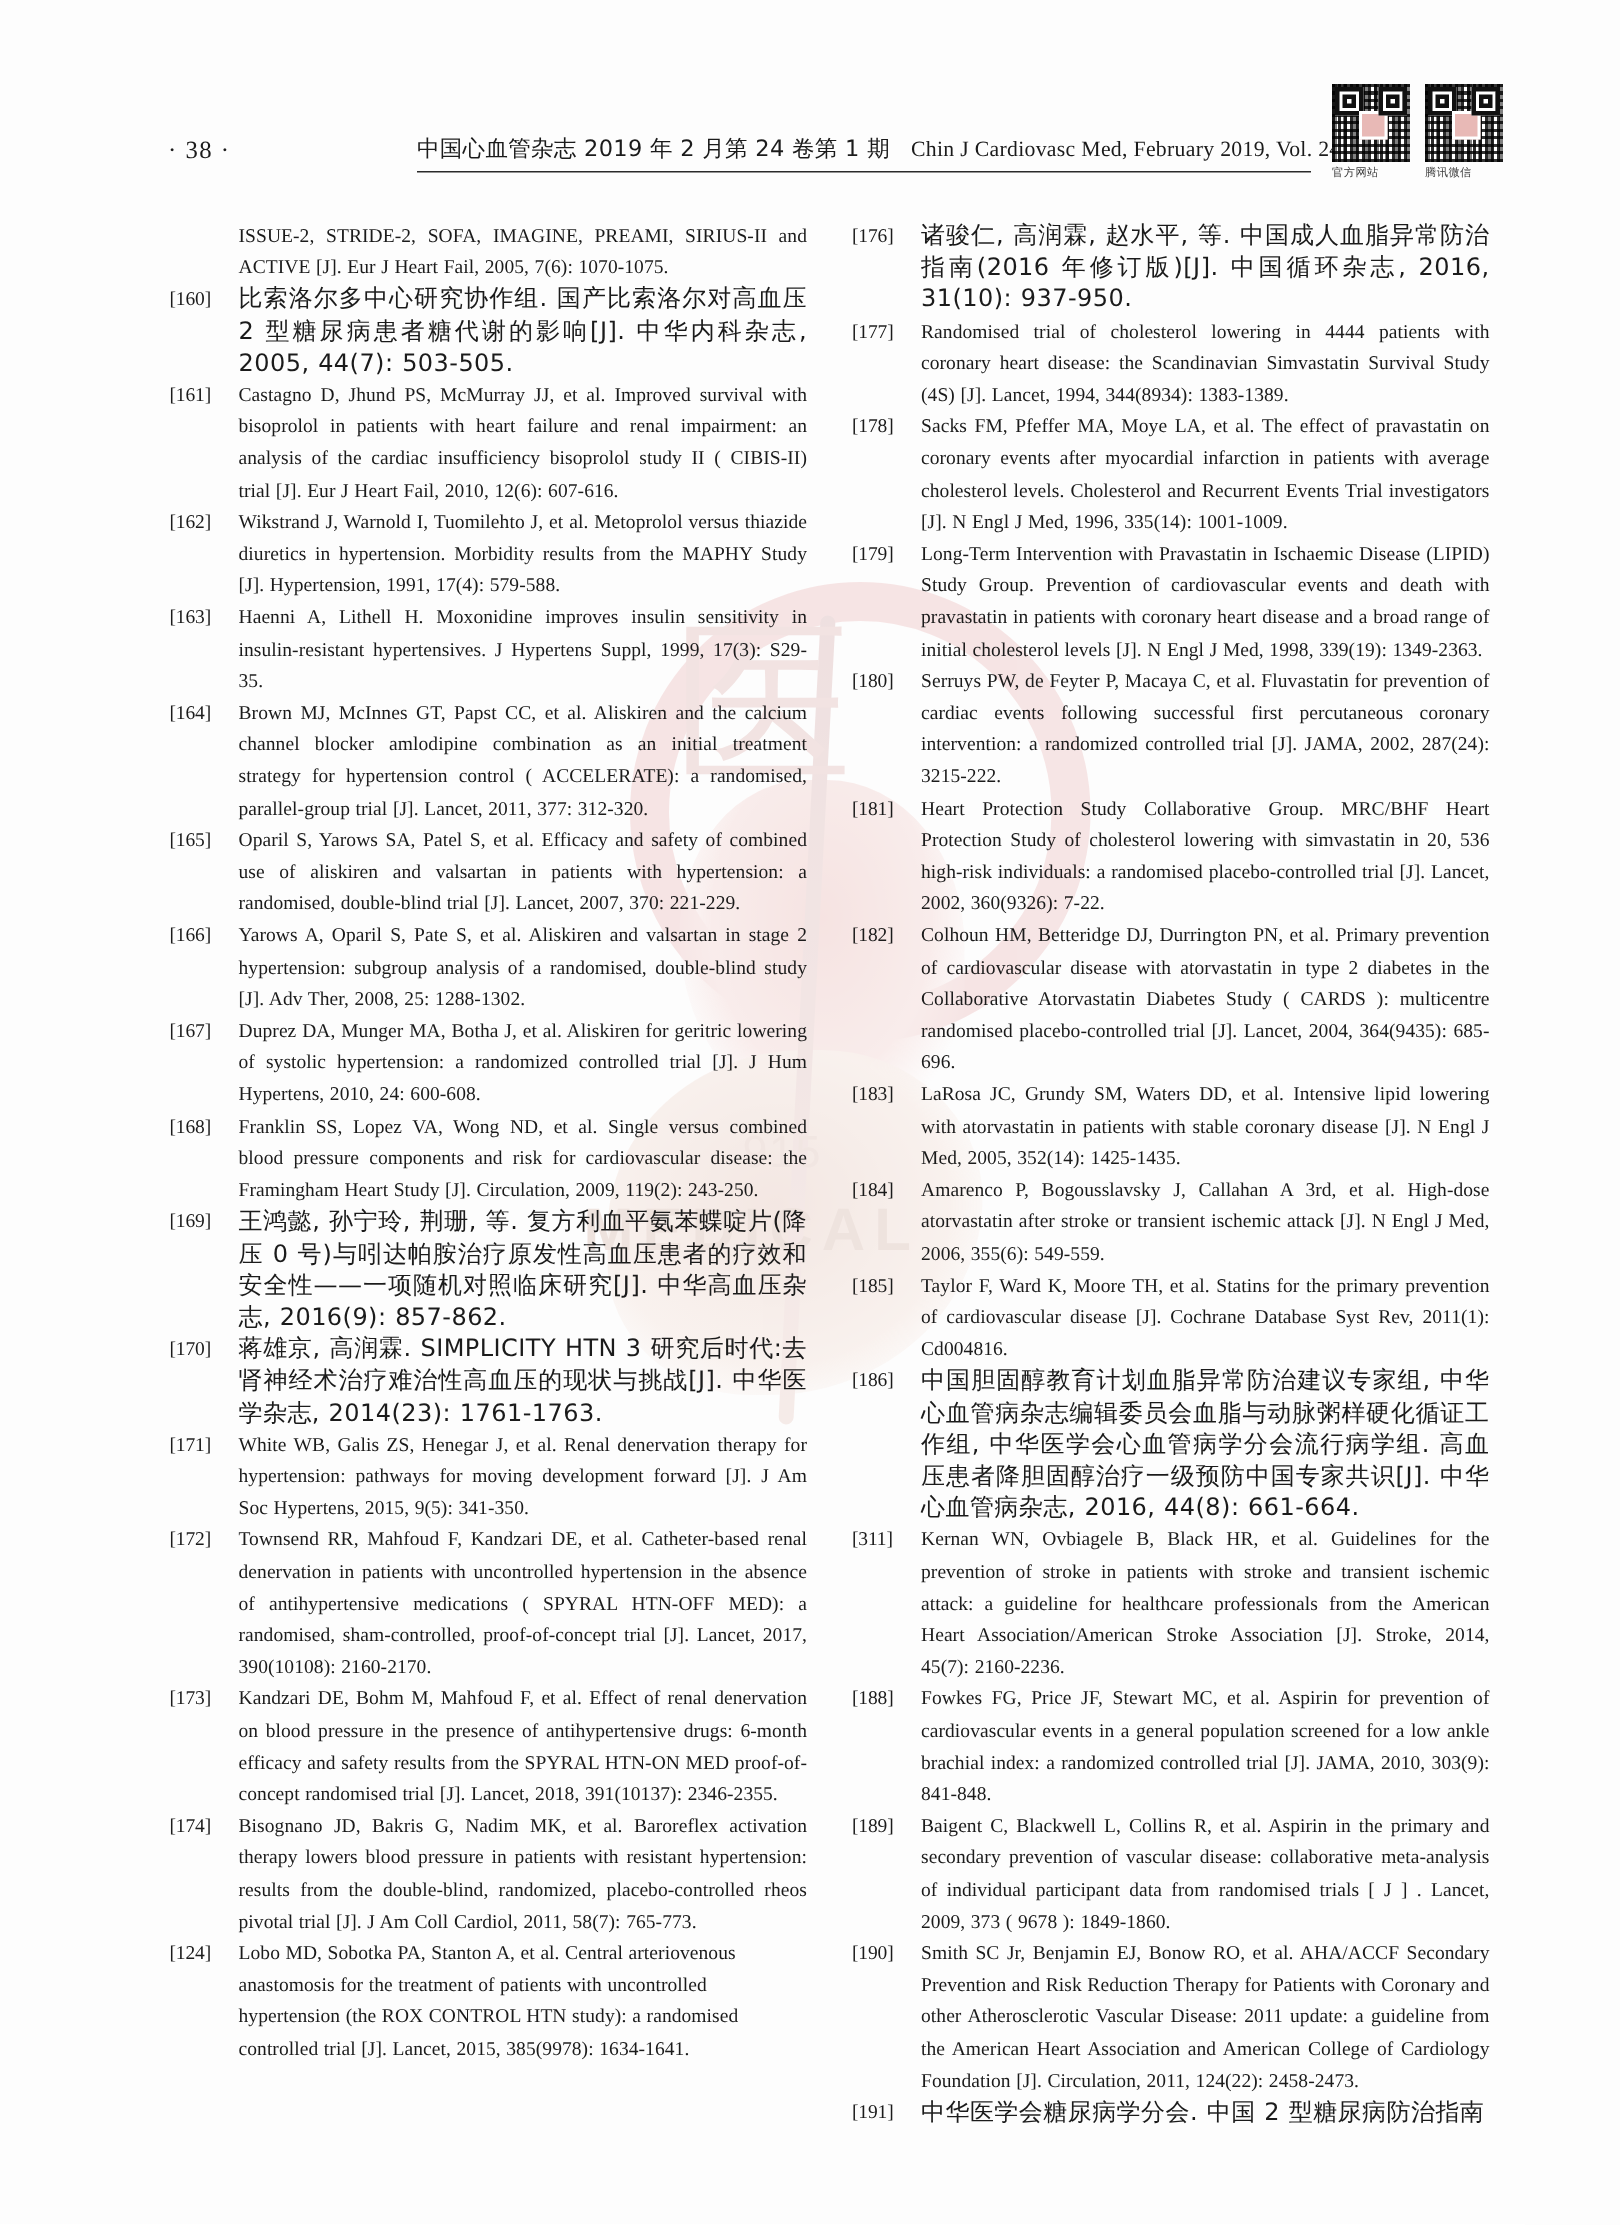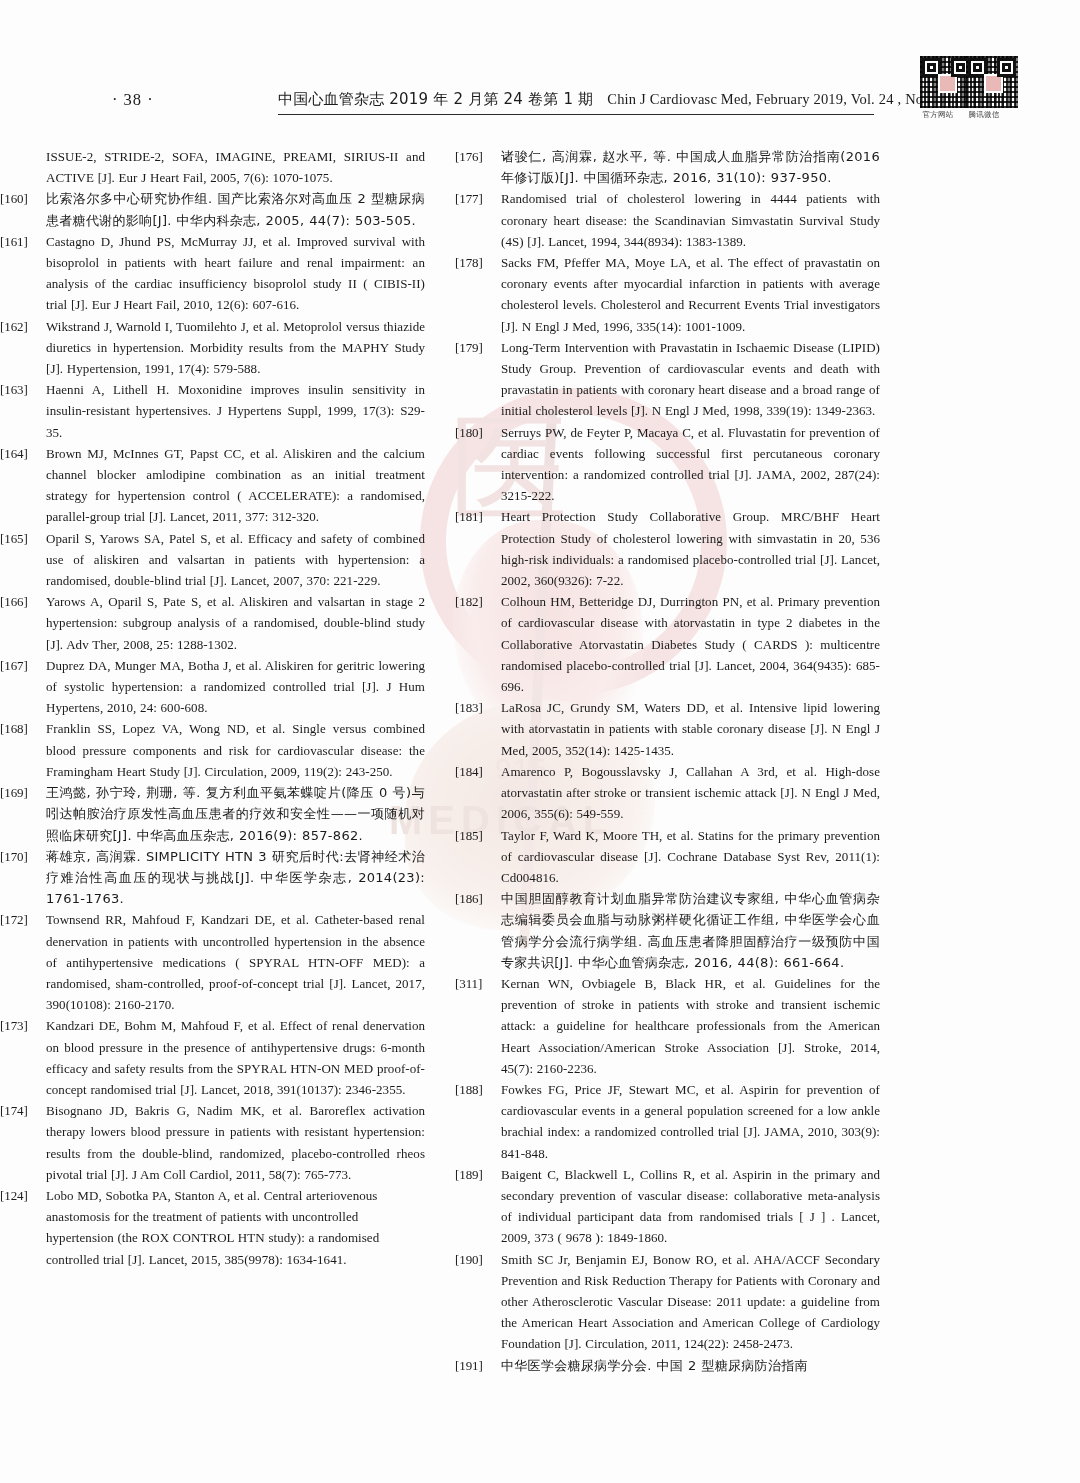"官方网站" .qr-item { text-align: center -> left; width: 36px -> 52px }
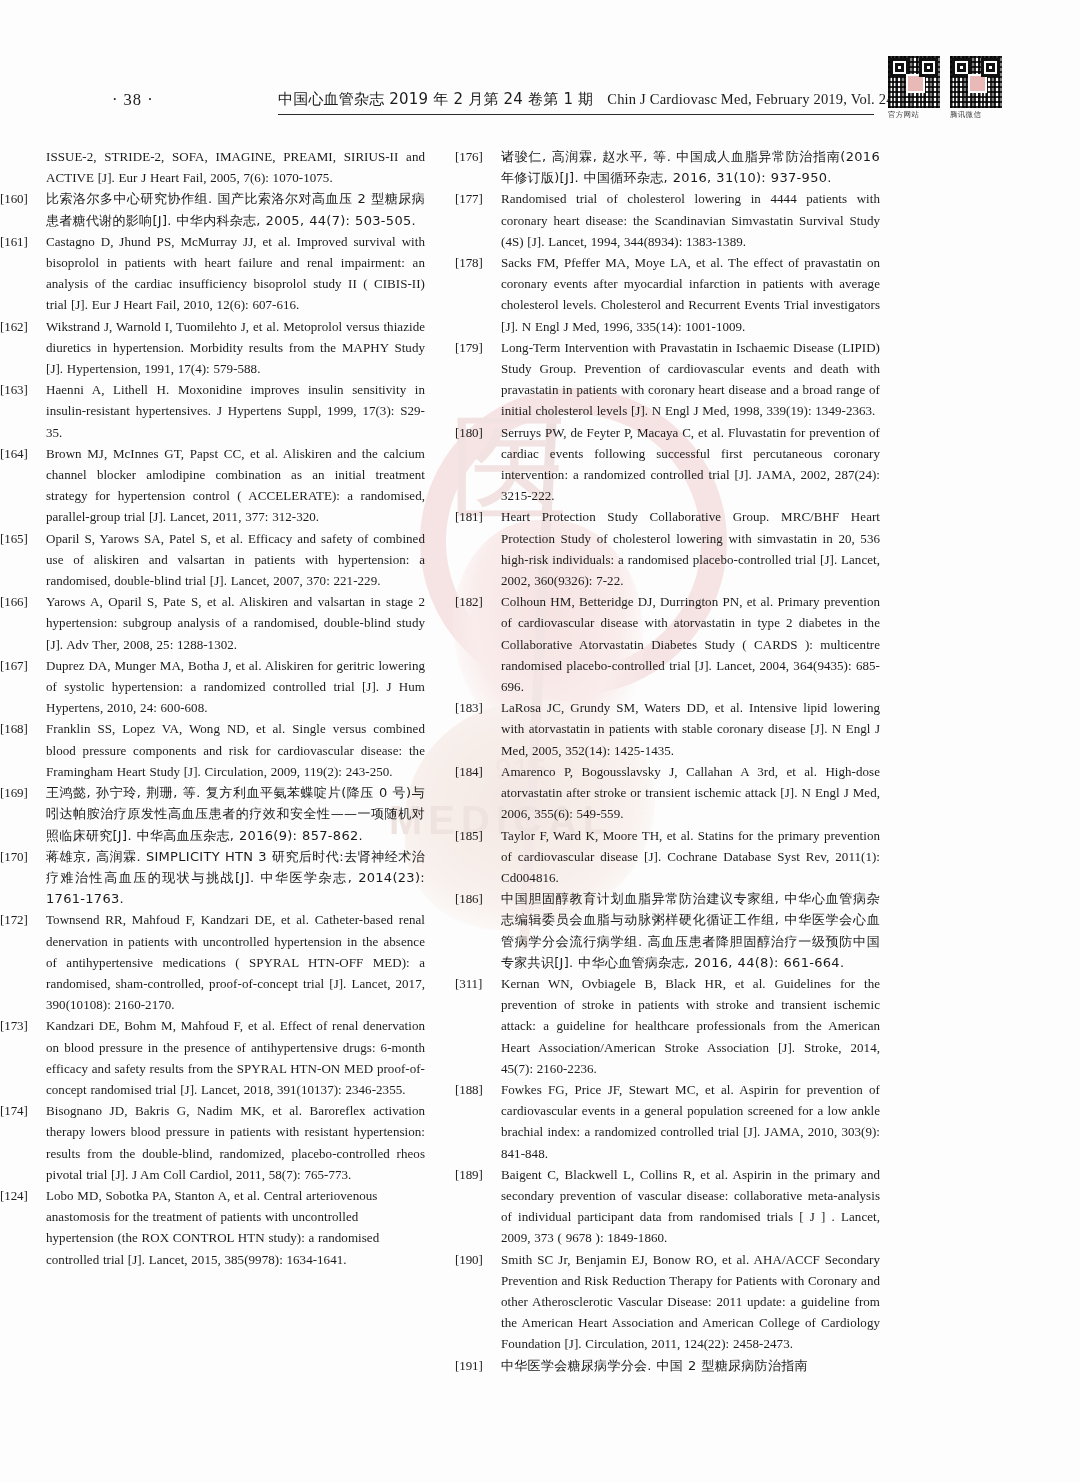"ISSUE-2, STRIDE-2, SOFA, IMAGINE," .column.left { margin-left: none -> 113px }
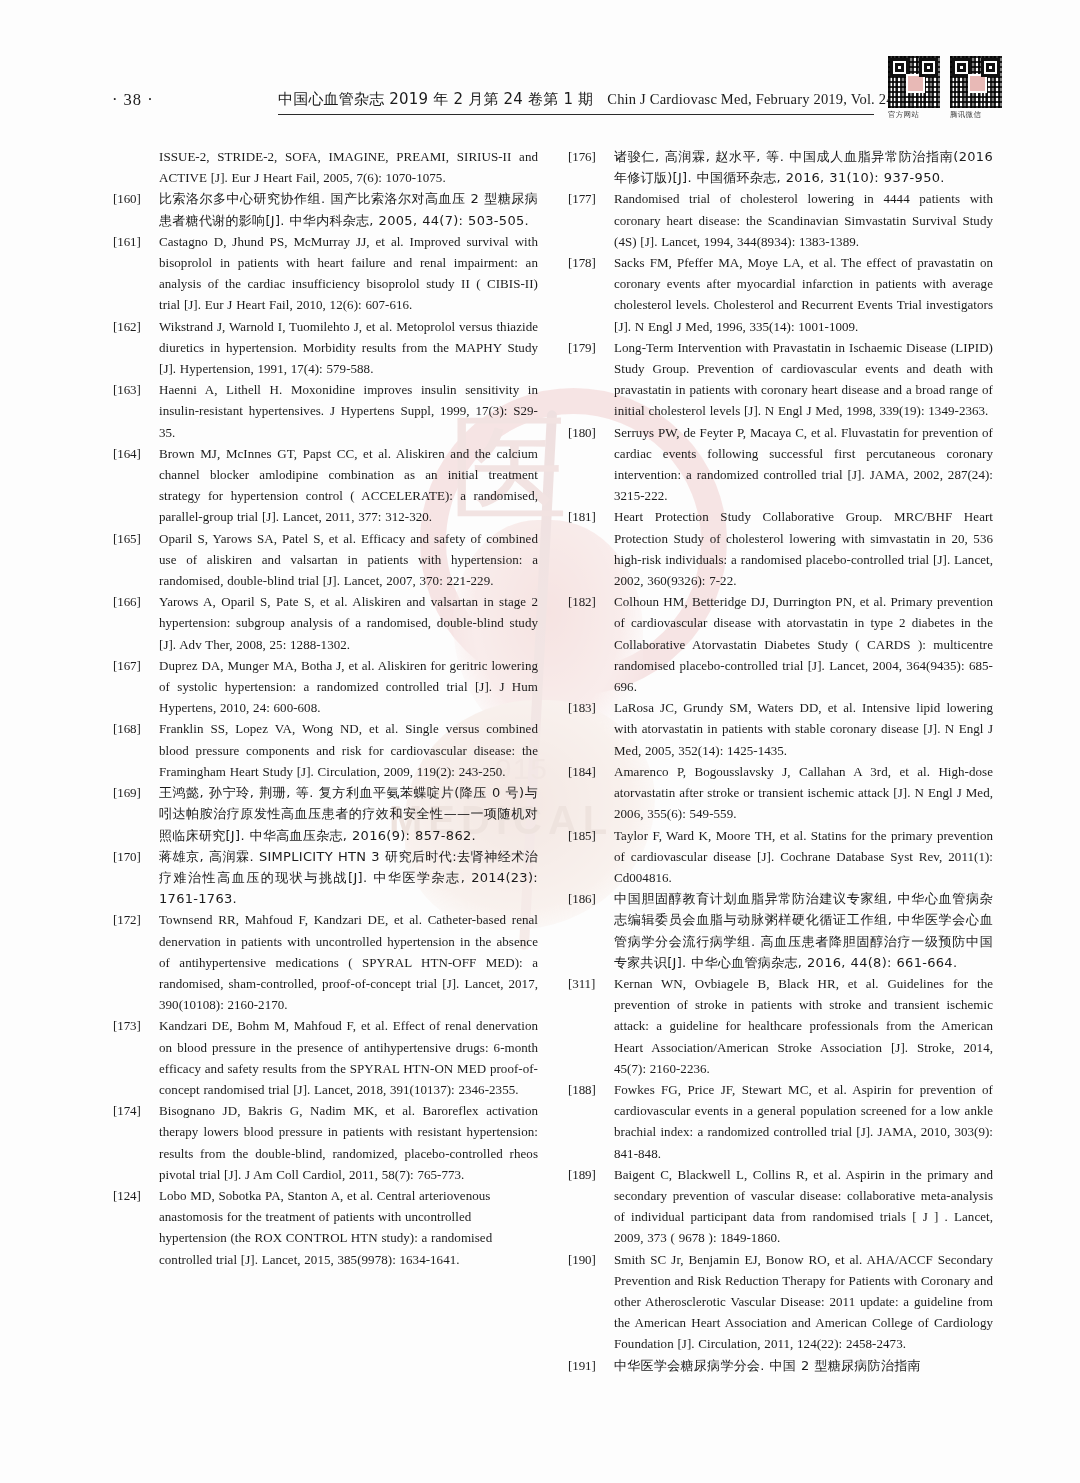"诸骏仁, 高润霖, 赵水平, 等. 中国成人血脂异常防治指南(2016" .ref-body.cn { font-size: 13px -> 16px }
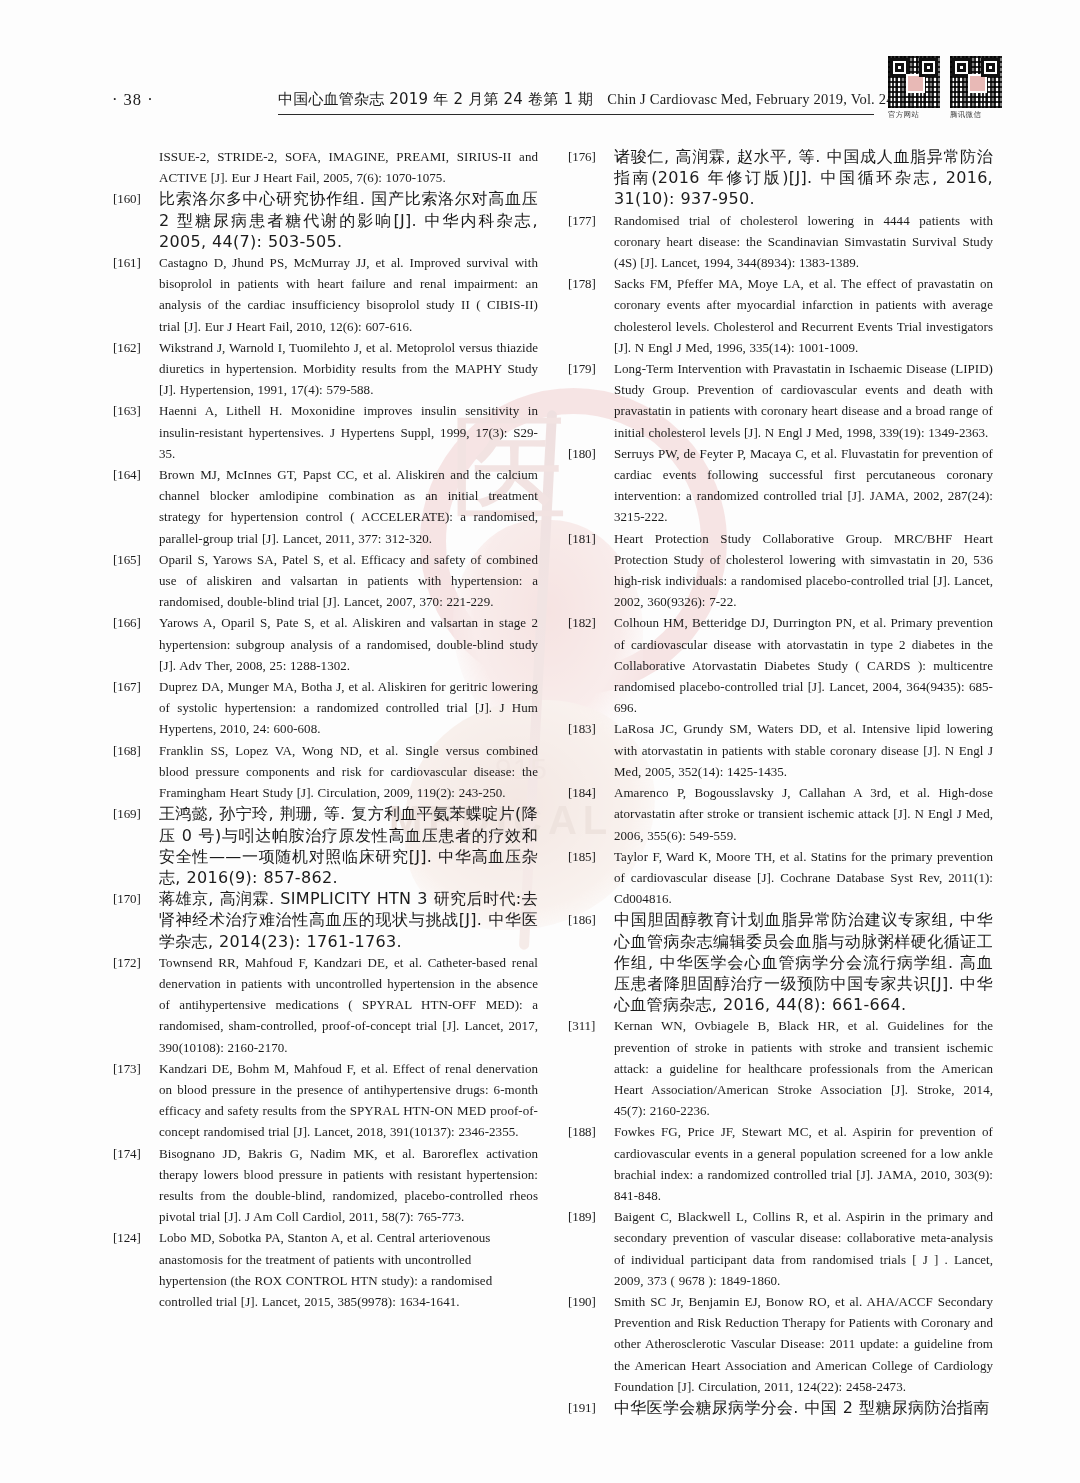"[171]" div.ref { html: none -> <div> <div>[171]</div> <div>White WB, Galis ZS, Henegar J, et al. Renal denervation therapy for hypertension: pathways for moving development forward [J]. J Am Soc Hypertens, 2015, 9(5): 341-350.</div> </div> }
